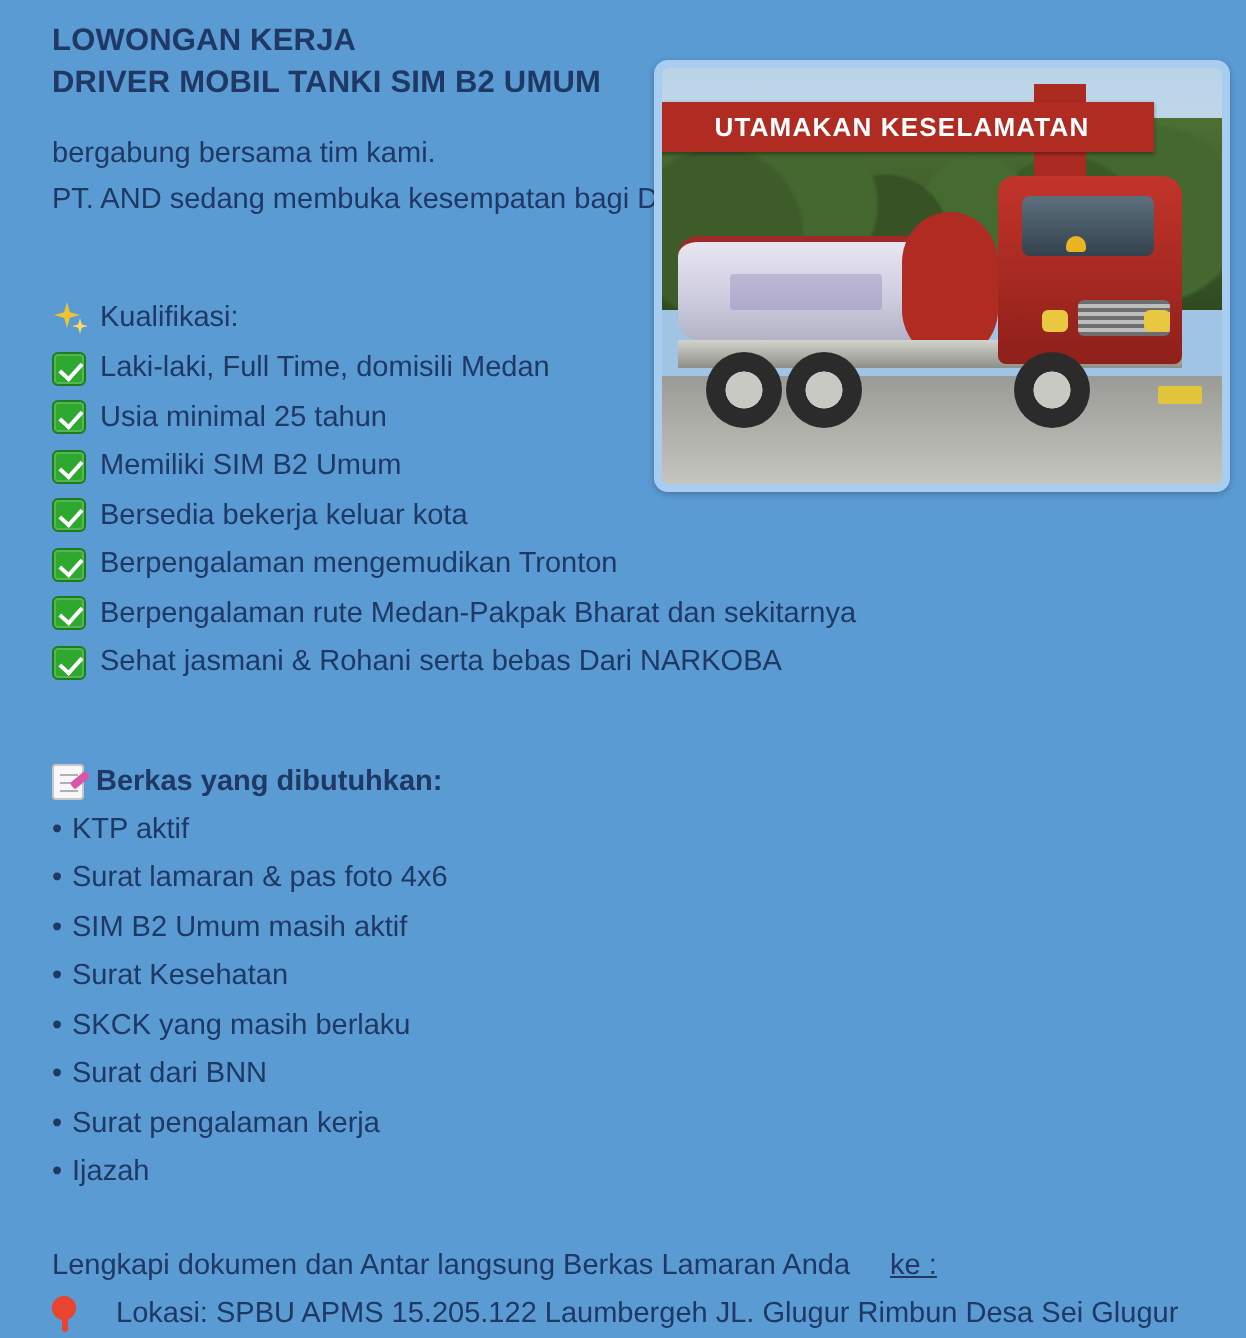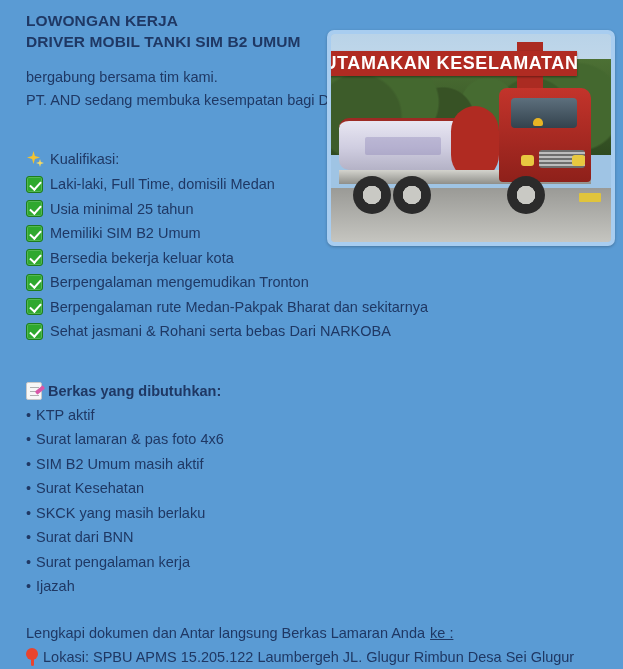"UTAMAKAN KESELAMATAN" .ph-banner span { font-size: 18px -> 13px }
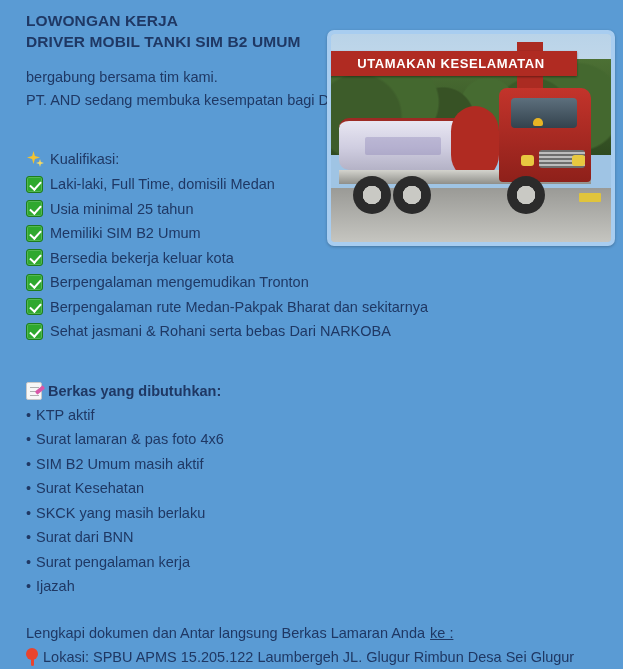"Lengkapi dokumen dan Antar langsung" .footer-line { gap: 5px -> 20px }
